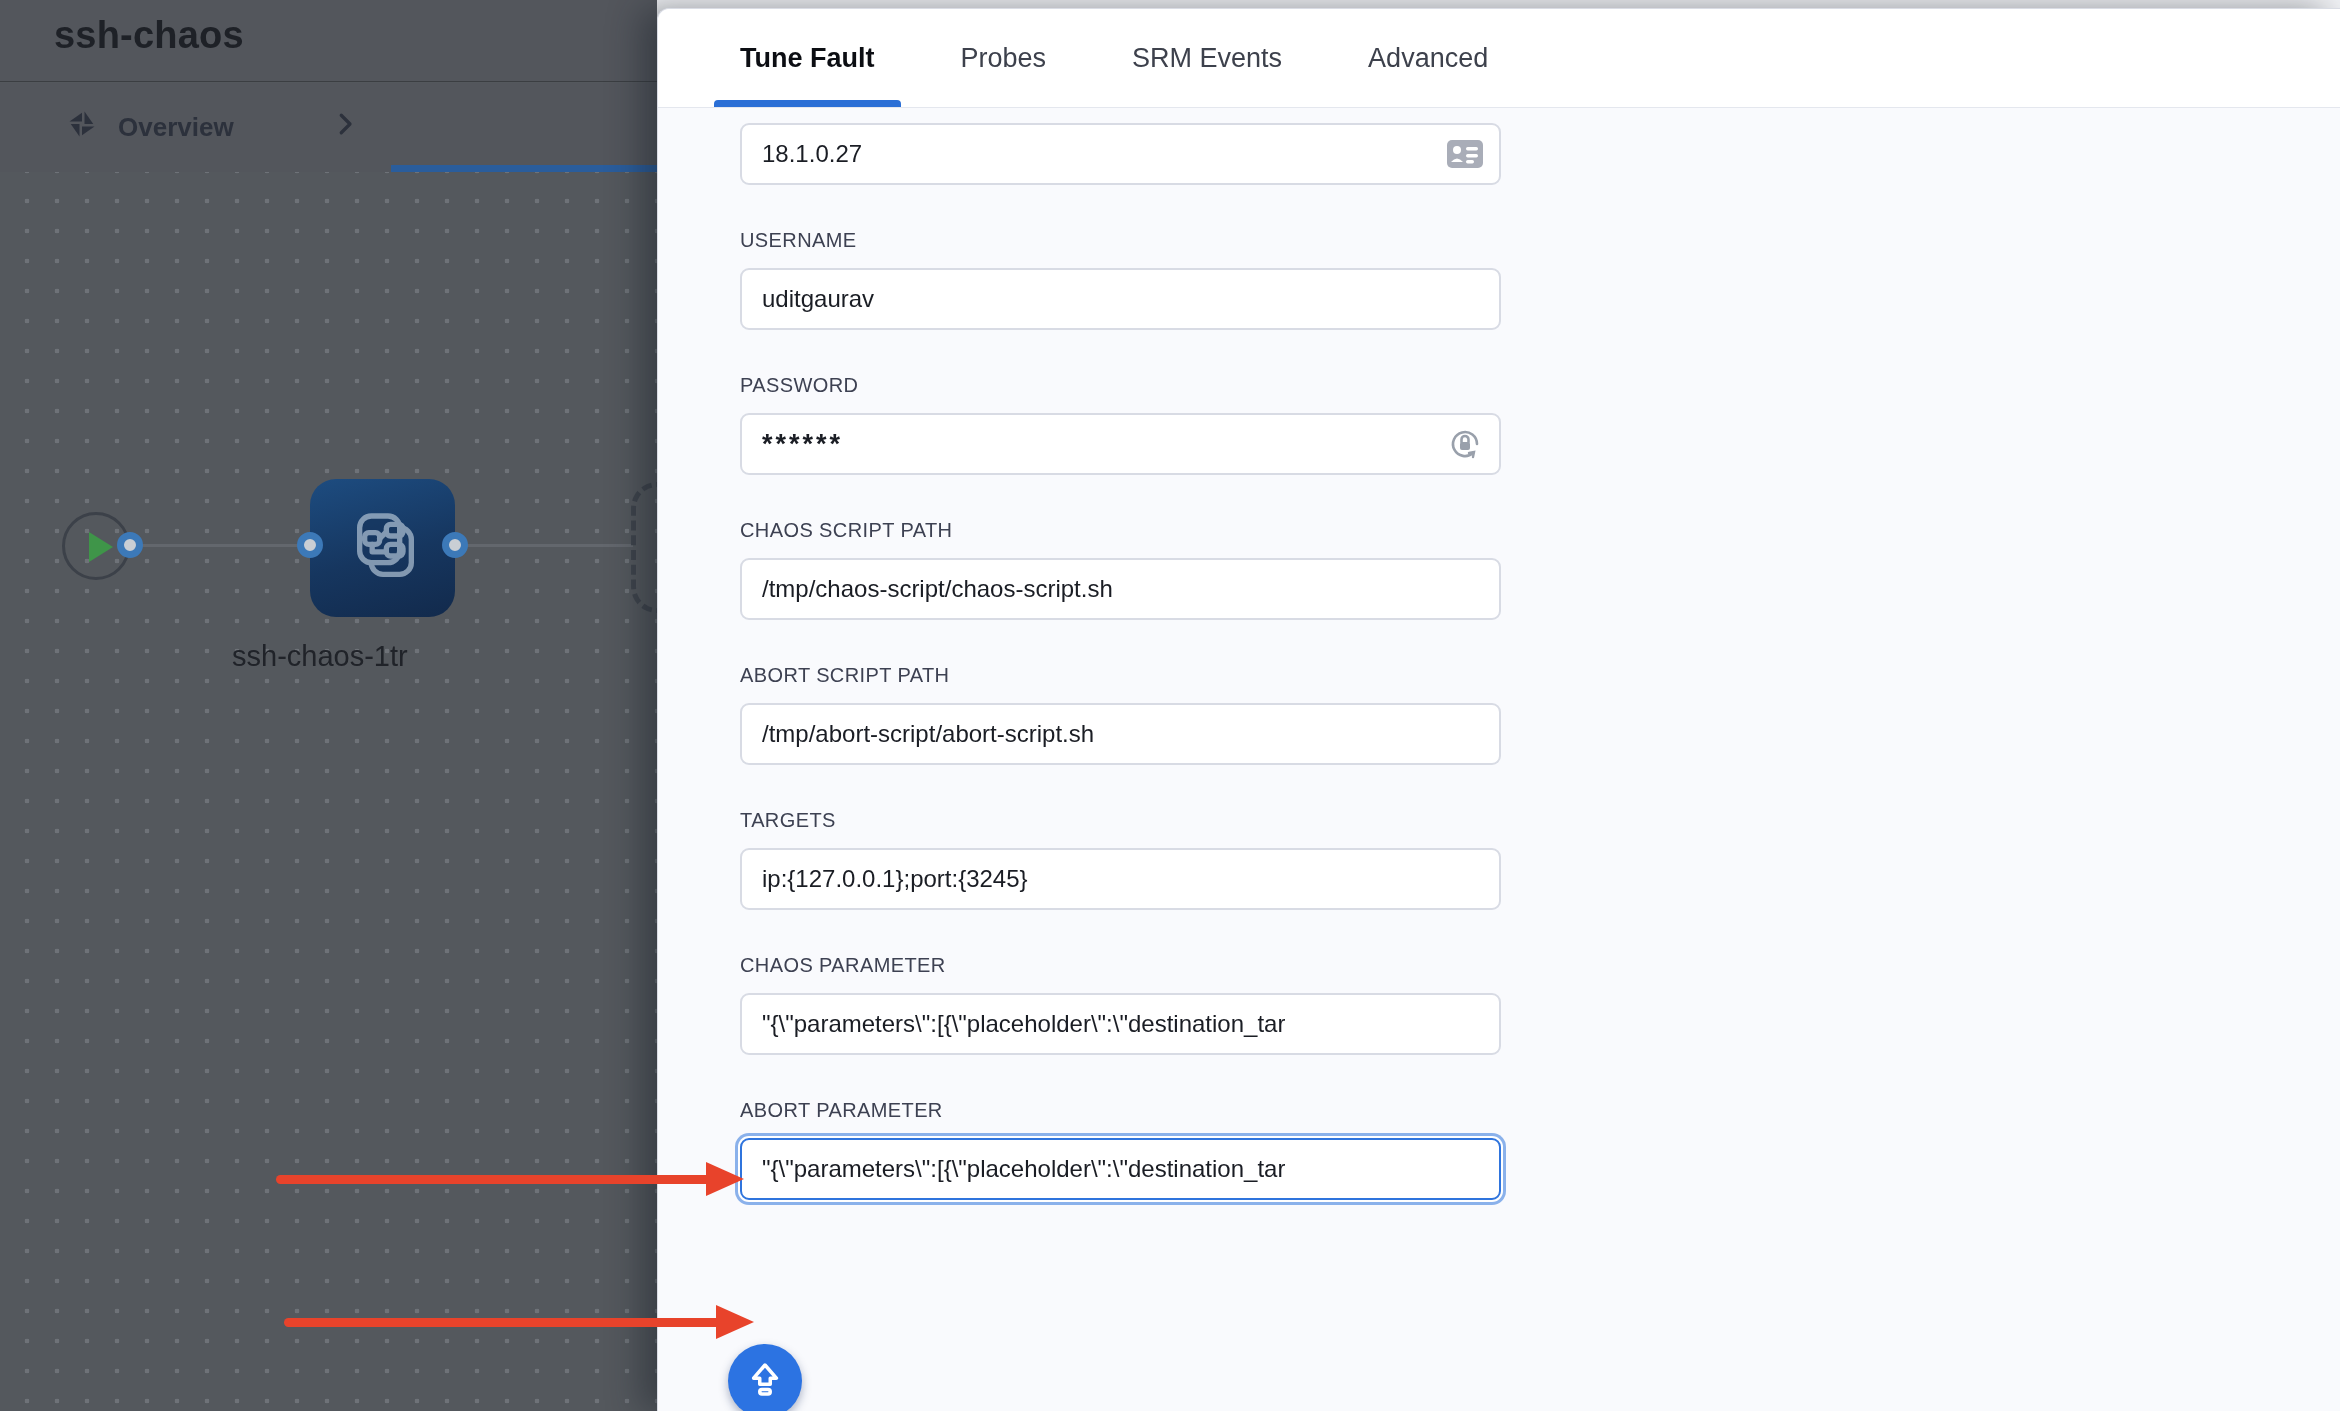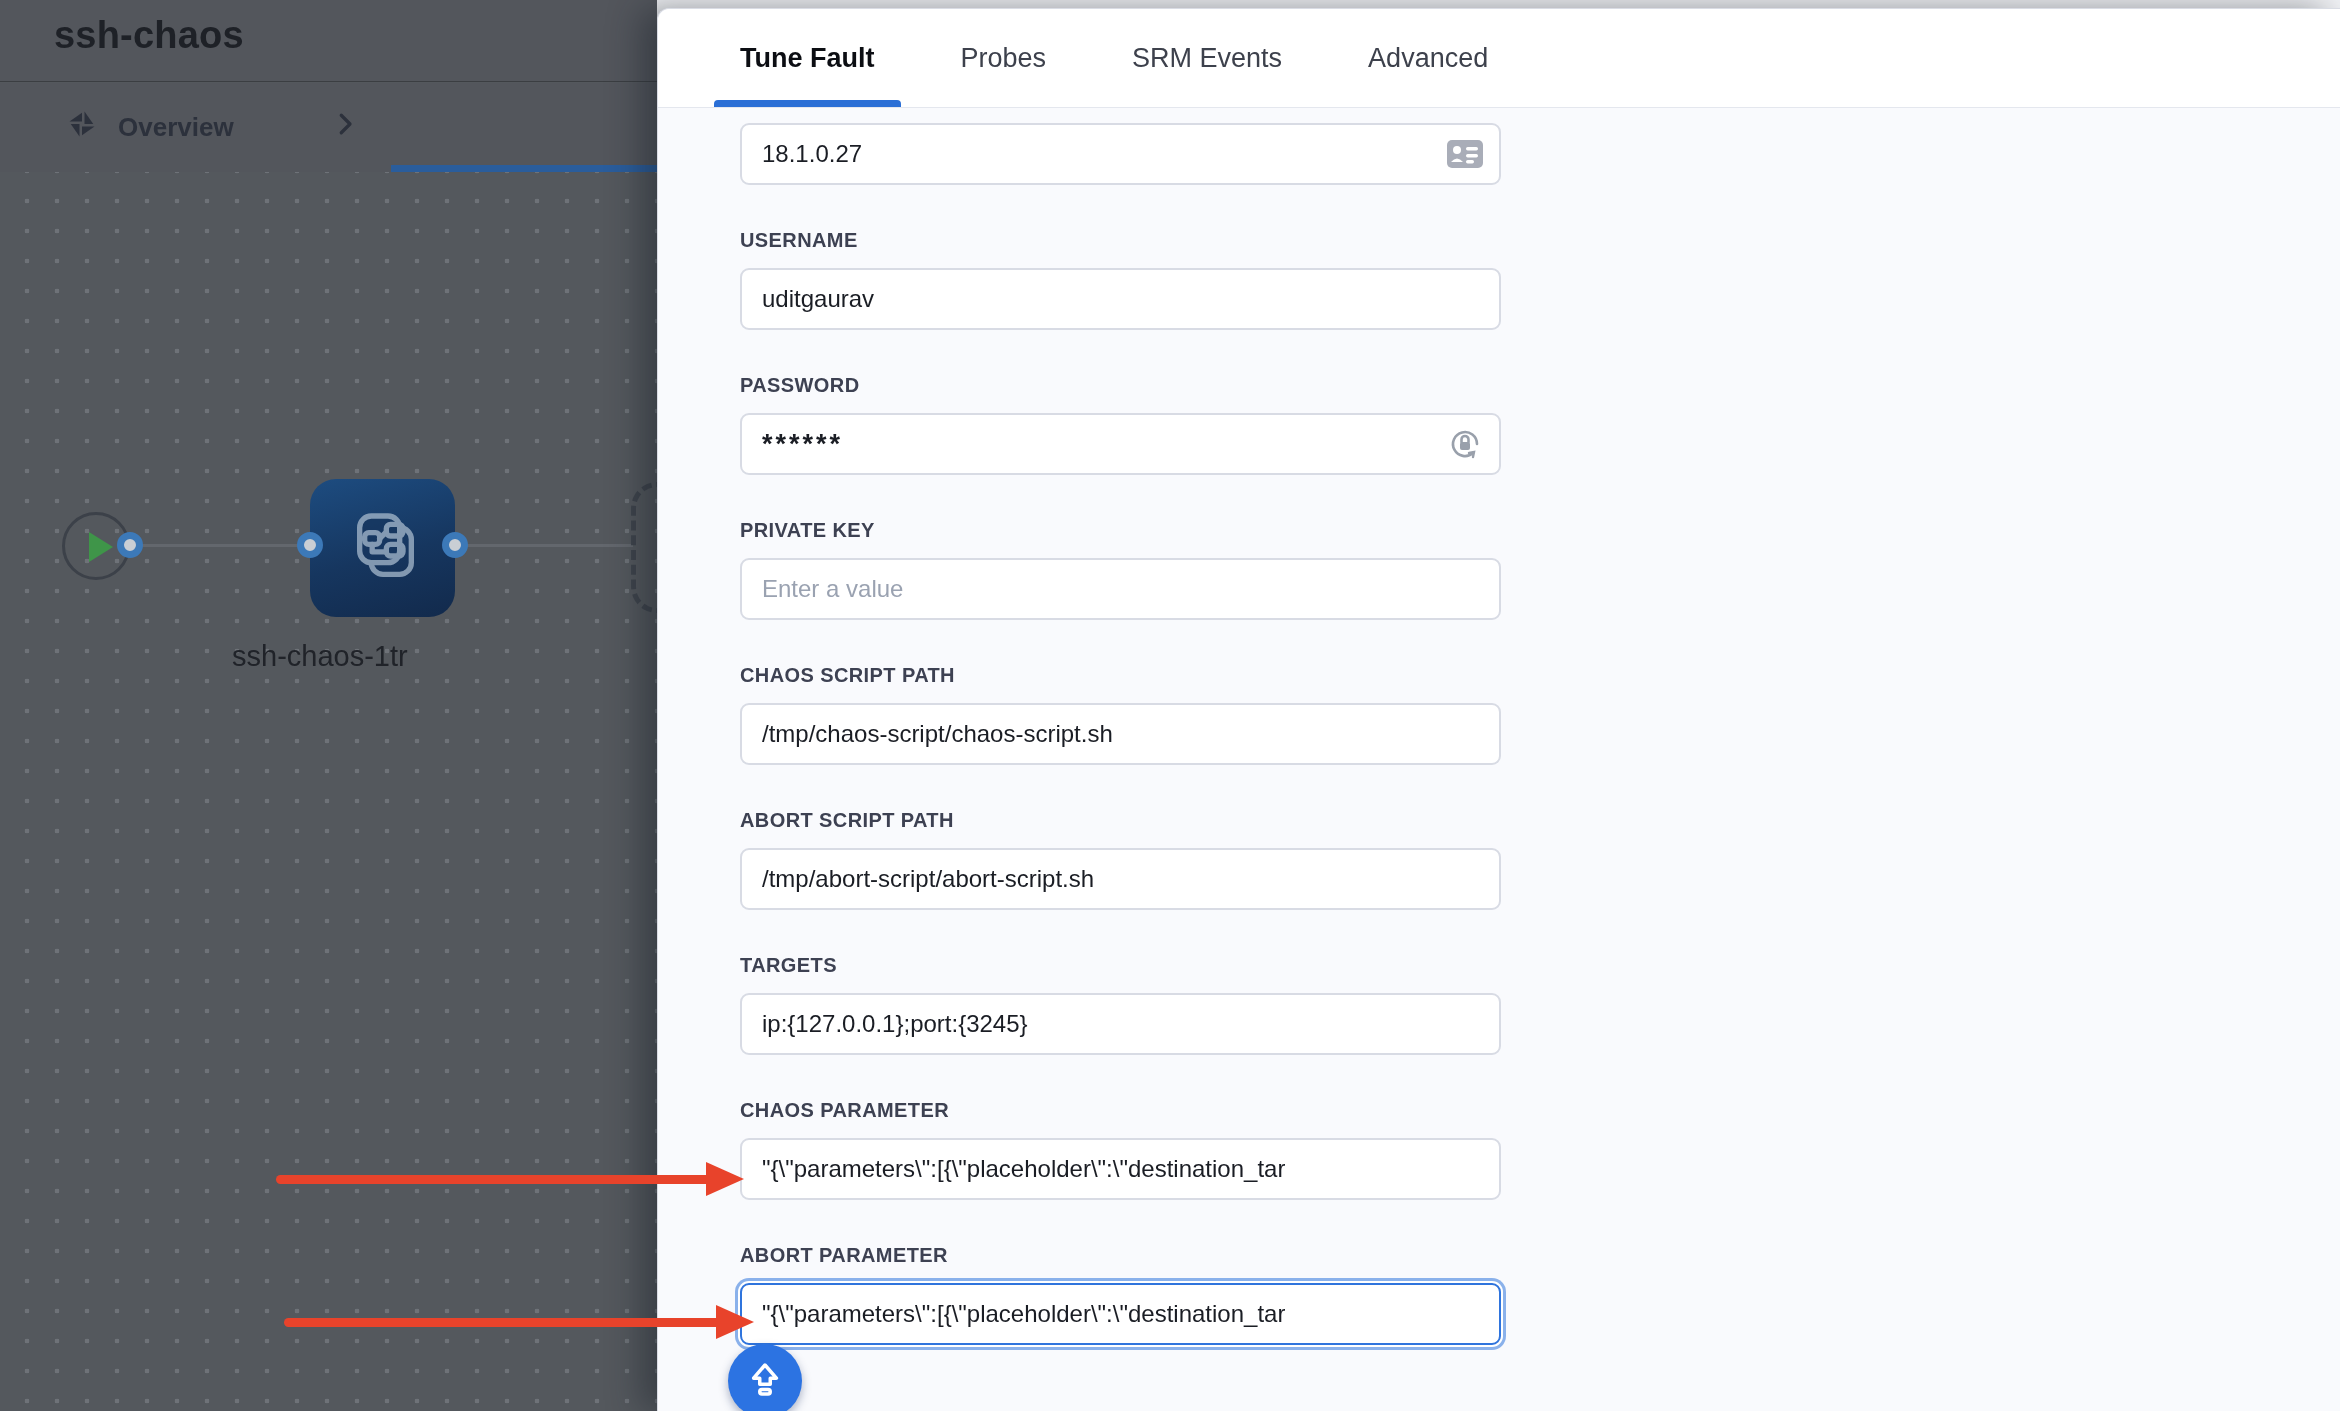"USERNAME" .field-label { font-weight: 700 -> 400 }
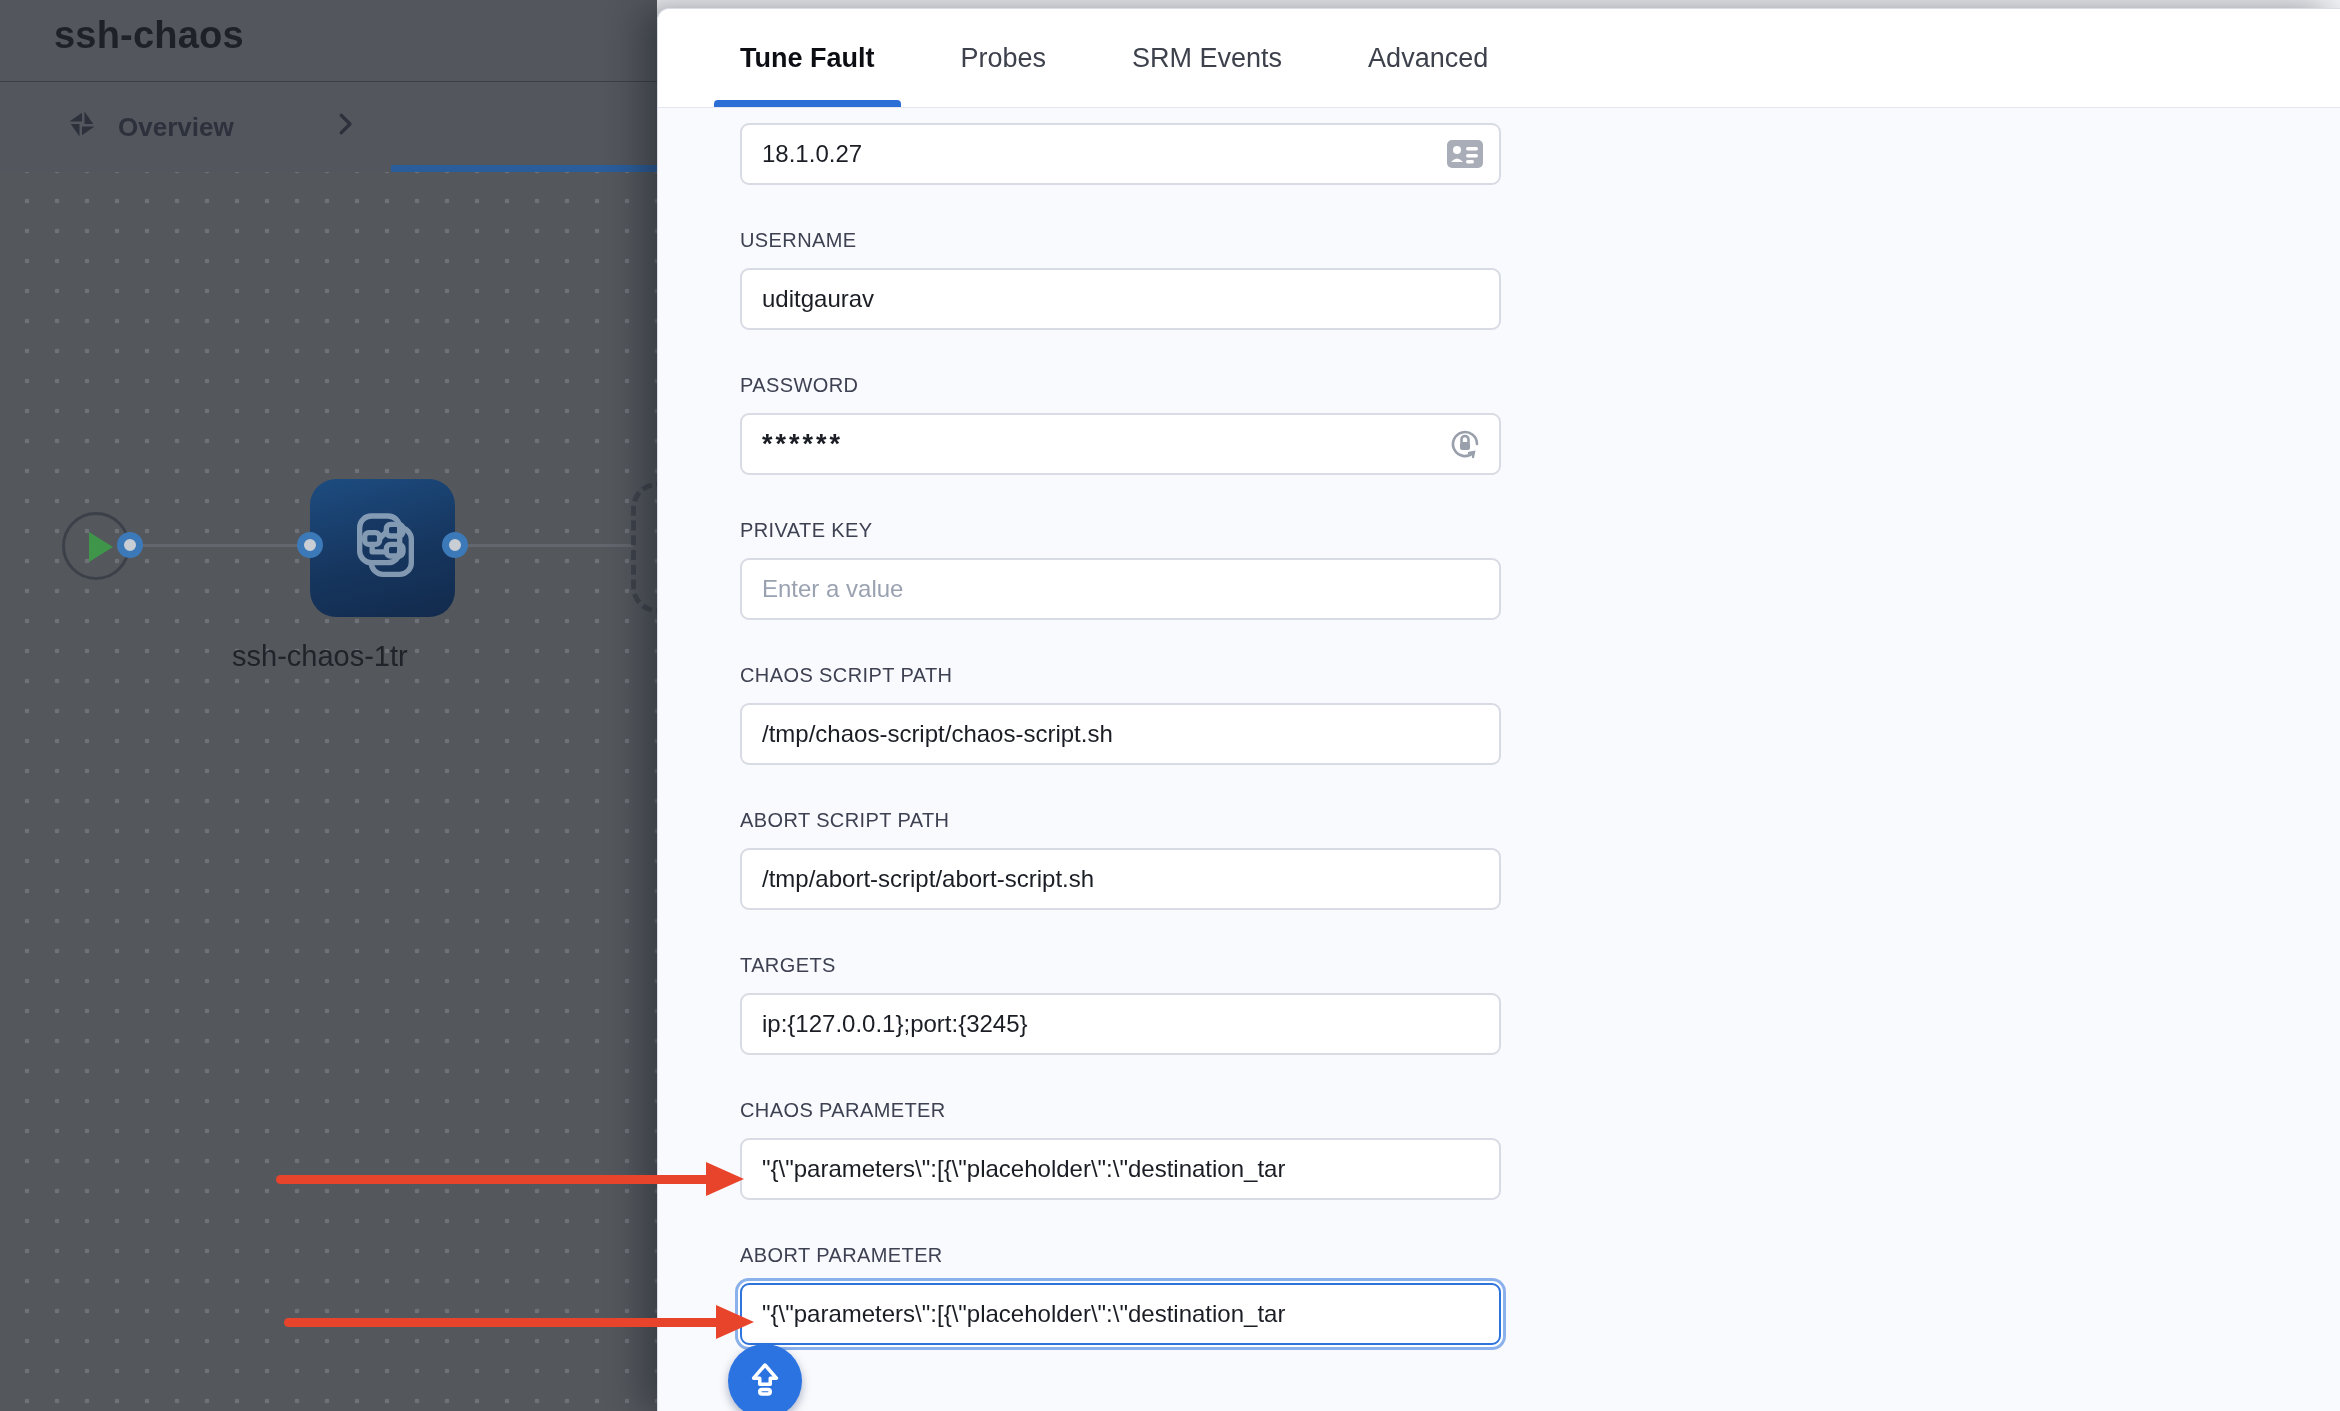"PRIVATE KEY" div.field { html: <div> <span>PRIVATE KEY</span> <div> <span>Enter a value</span> </div> </div> -> none }
